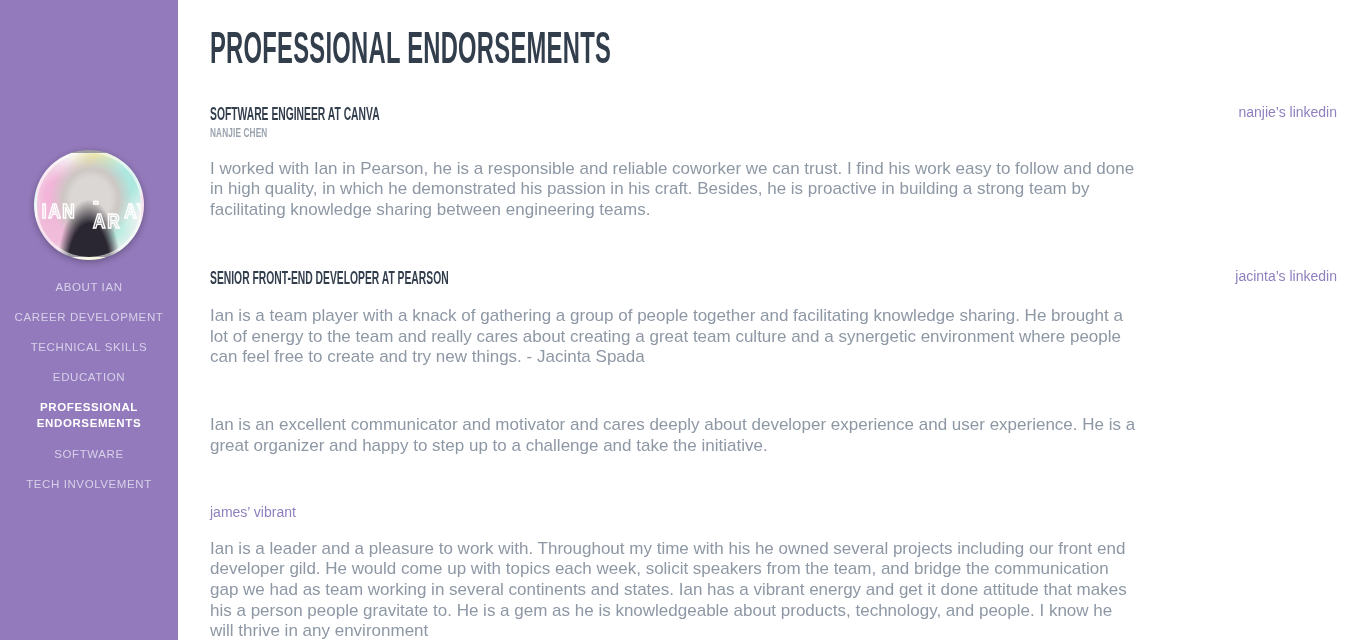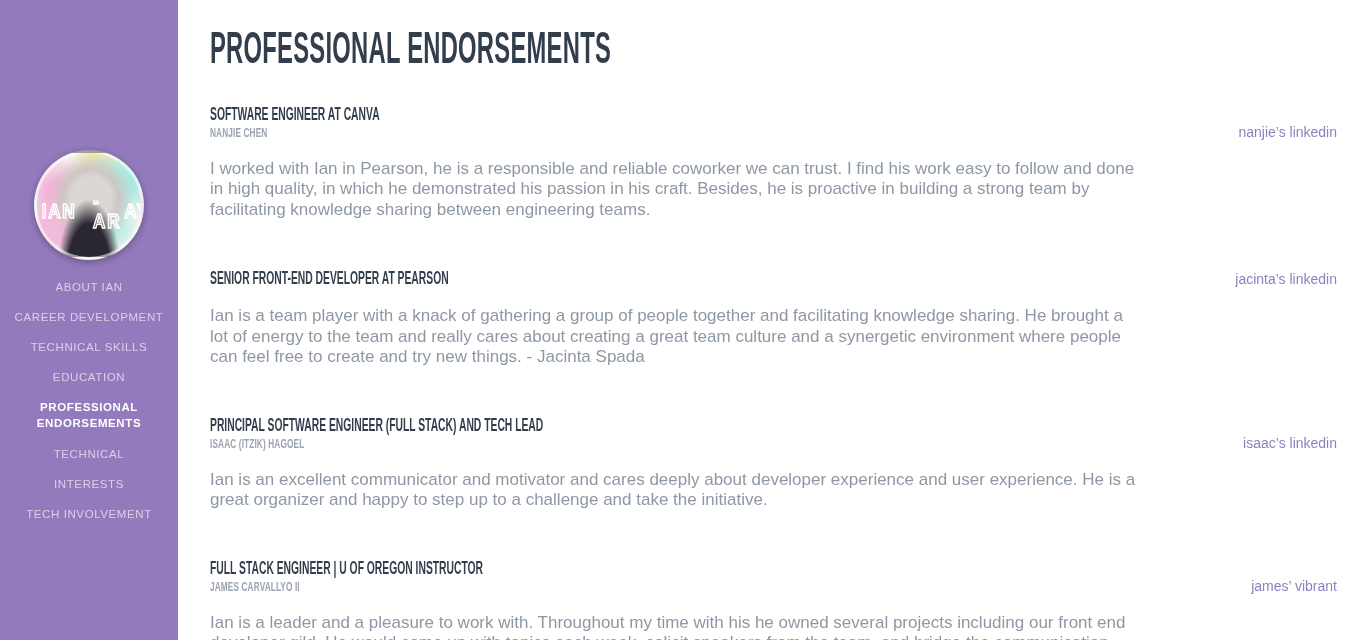"SOFTWARE ENGINEER AT CANVA" .entry-header { align-items: flex-end -> flex-start }
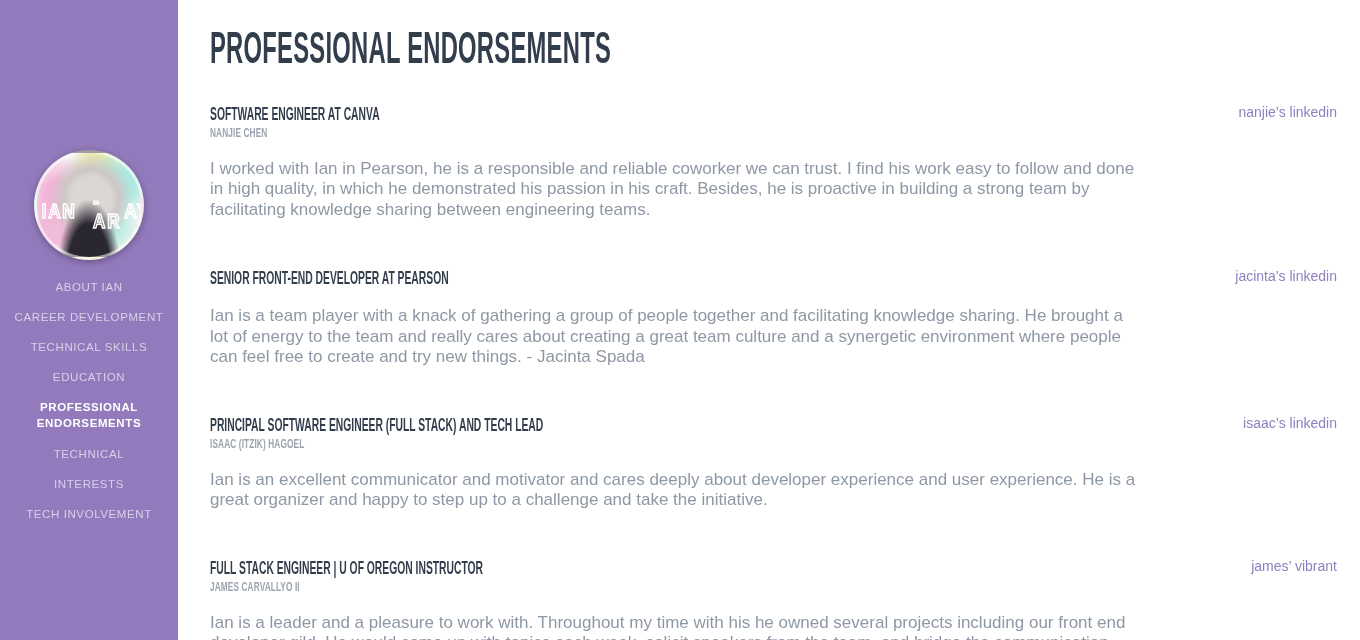"PRINCIPAL SOFTWARE ENGINEER (FULL STACK)" div.entry-header { html: <div> <div> <div><span>PRINCIPAL SOFTWARE ENGINEER (FULL STACK) AND TECH LEAD</span></div> <div><span>ISAAC (ITZIK) HAGOEL</span></div> </div> <a>isaac’s linkedin</a> </div> -> none }
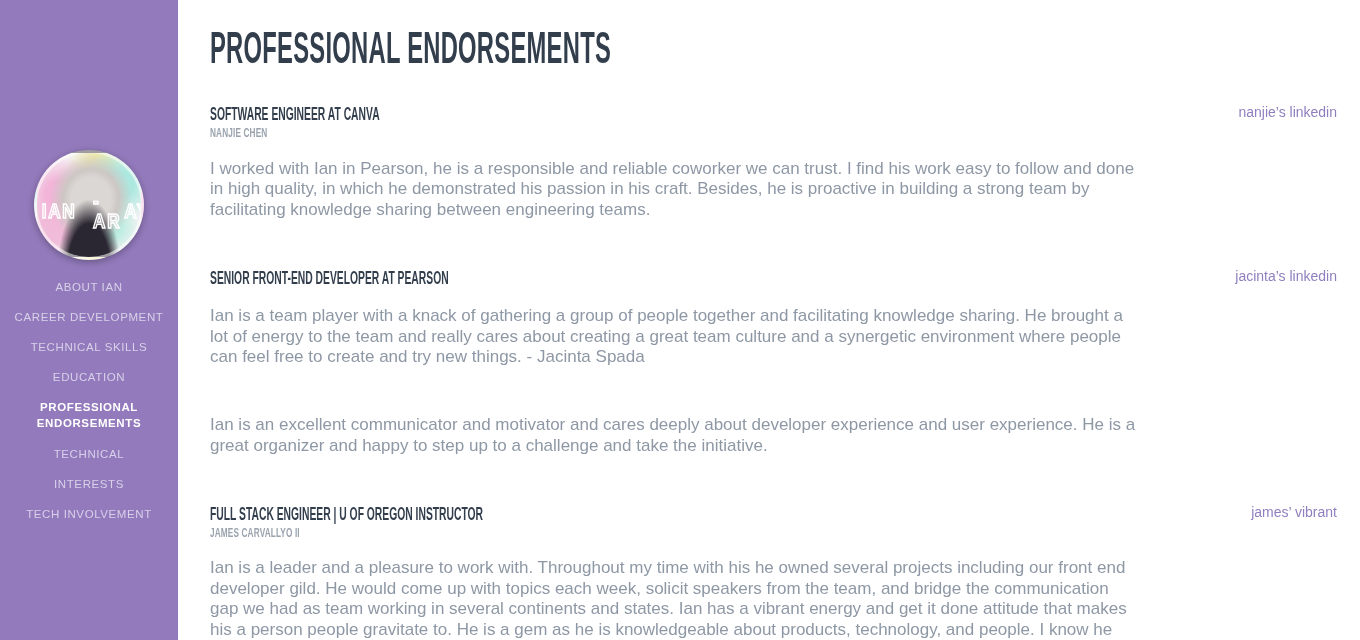"TECHNICAL" div.nav-item { text: TECHNICAL -> SOFTWARE }
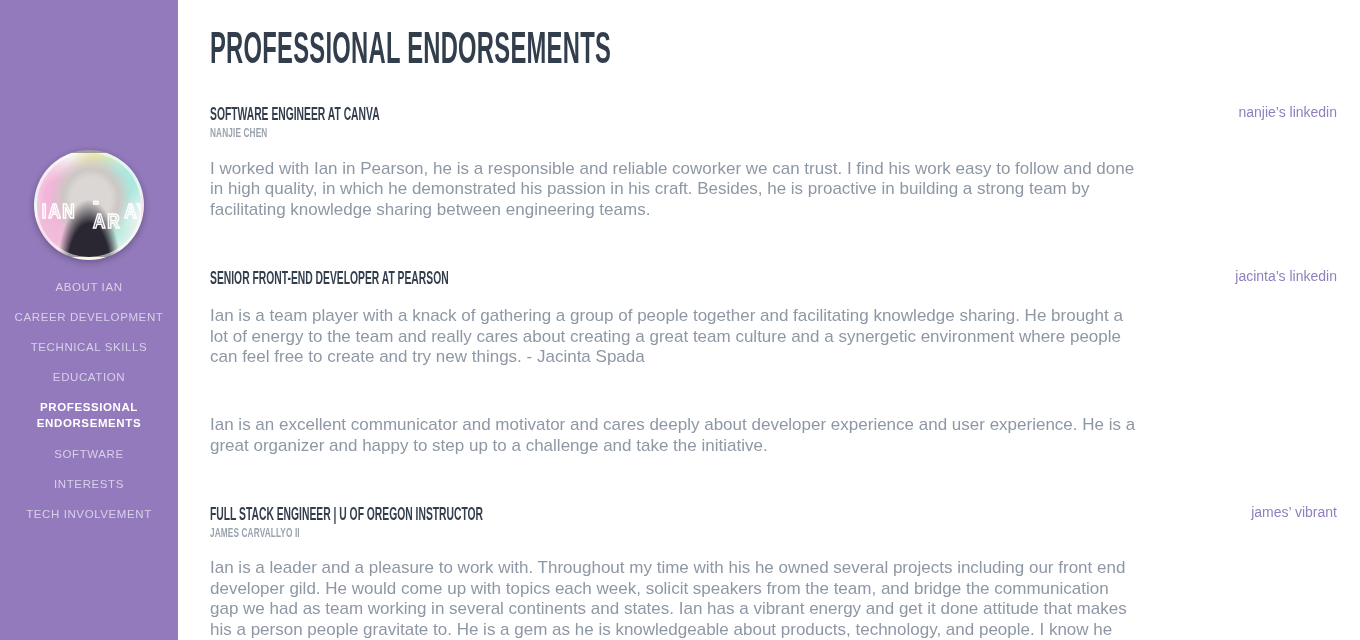"INTERESTS" div.nav-item { html: <div>INTERESTS</div> -> none }
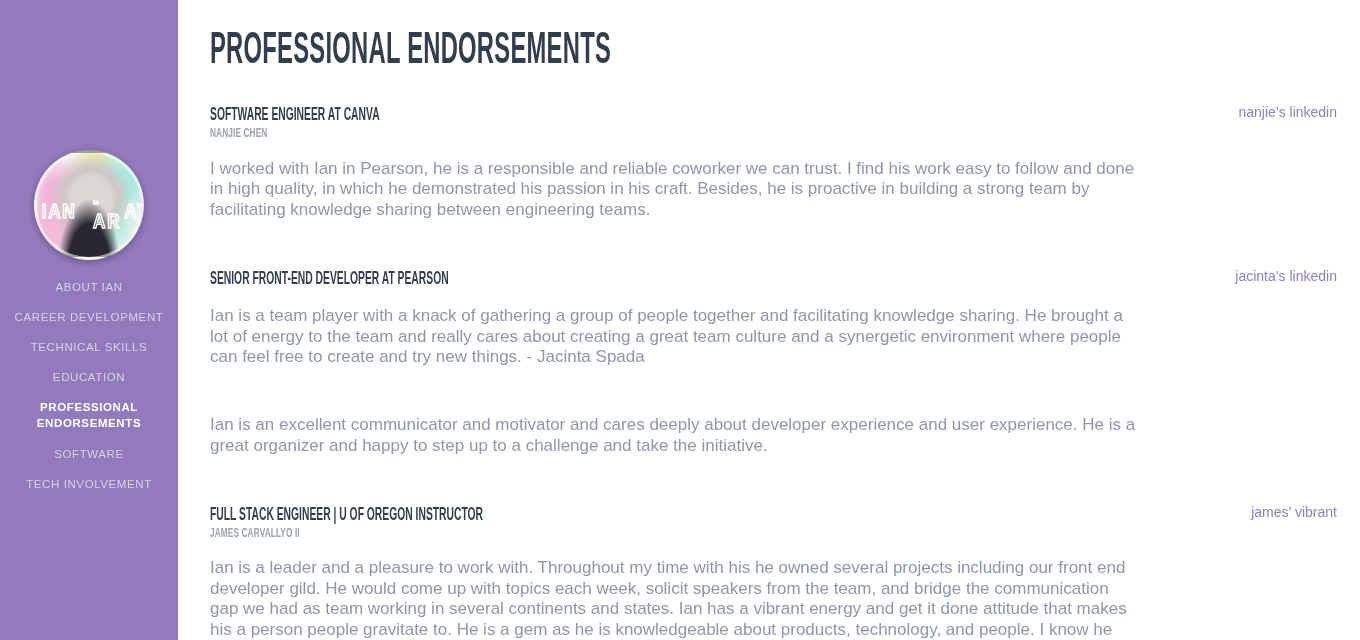"FULL STACK ENGINEER | U" div { html: <div> <div><span>FULL STACK ENGINEER | U OF OREGON INSTRUCTOR</span></div> <div><span>JAMES CARVALLYO II</span></div> </div> -> none }
